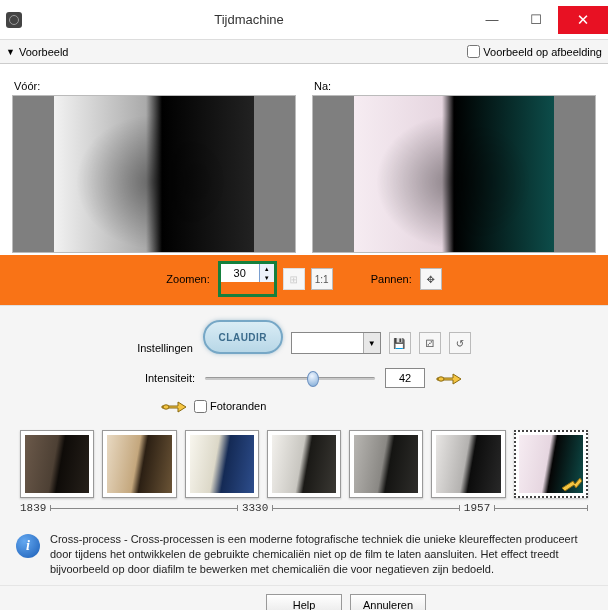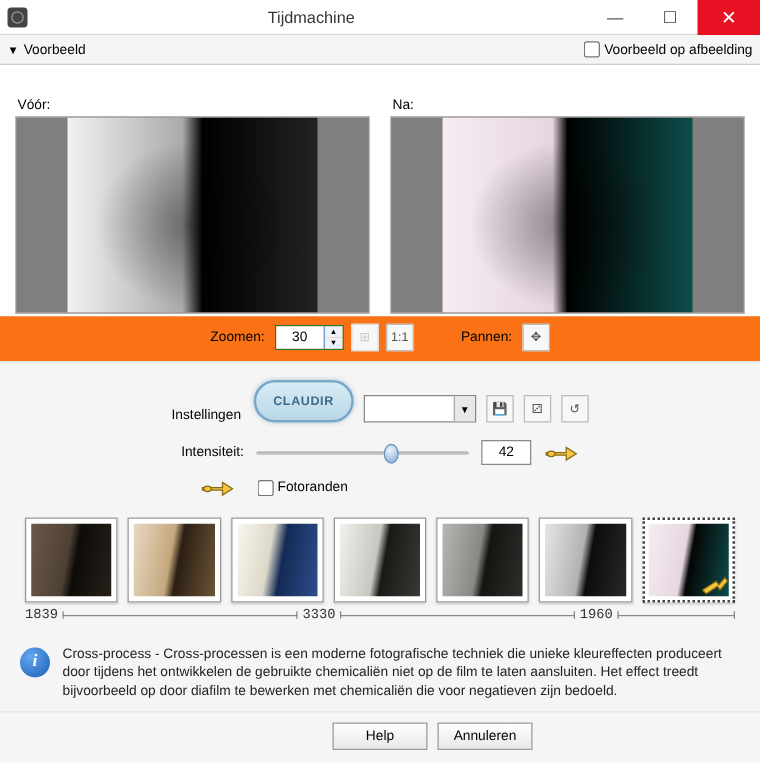"Tijdmachine" .titlebar { height: 28px -> 40px }
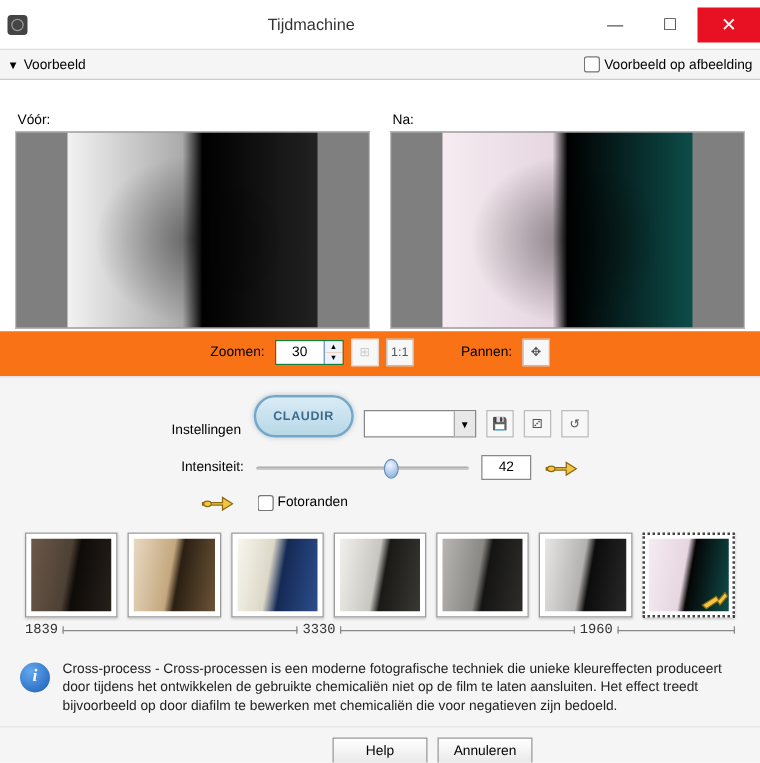"Vóór:" .pv-label { margin: 20px 0 3px 2px -> 10px 0 3px 2px }
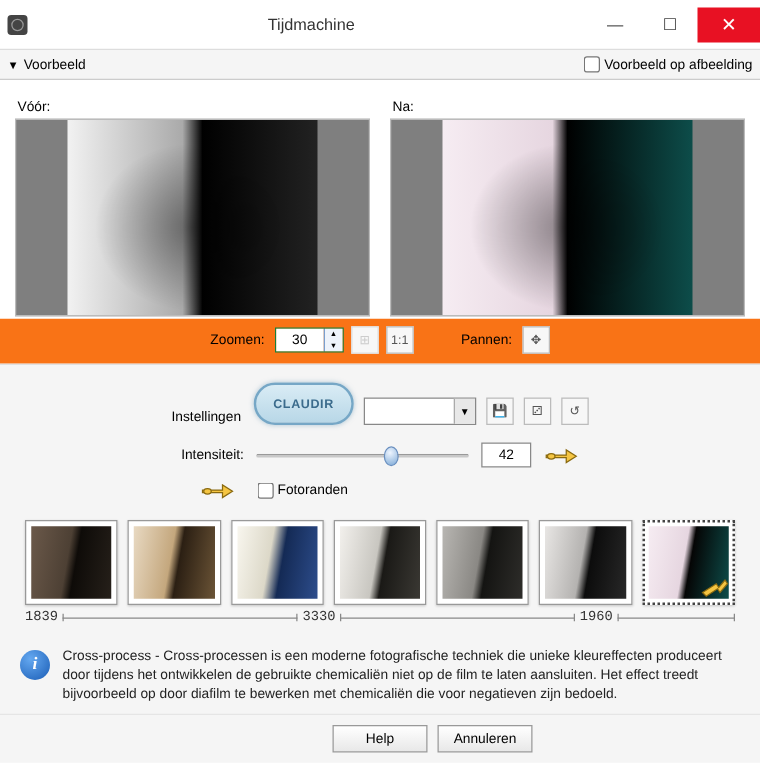"30" .spinner { align-items: flex-end -> flex-start; border: 1px solid #15803d -> 3px solid #15803d; height: 20px -> 36px }
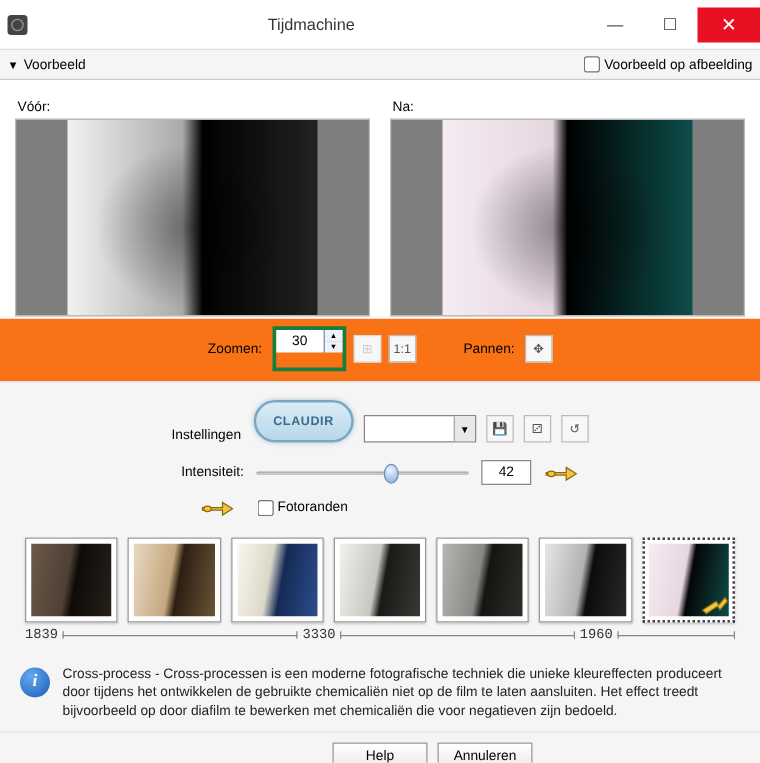"Fotoranden" .photorow { gap: 18px -> 6px }
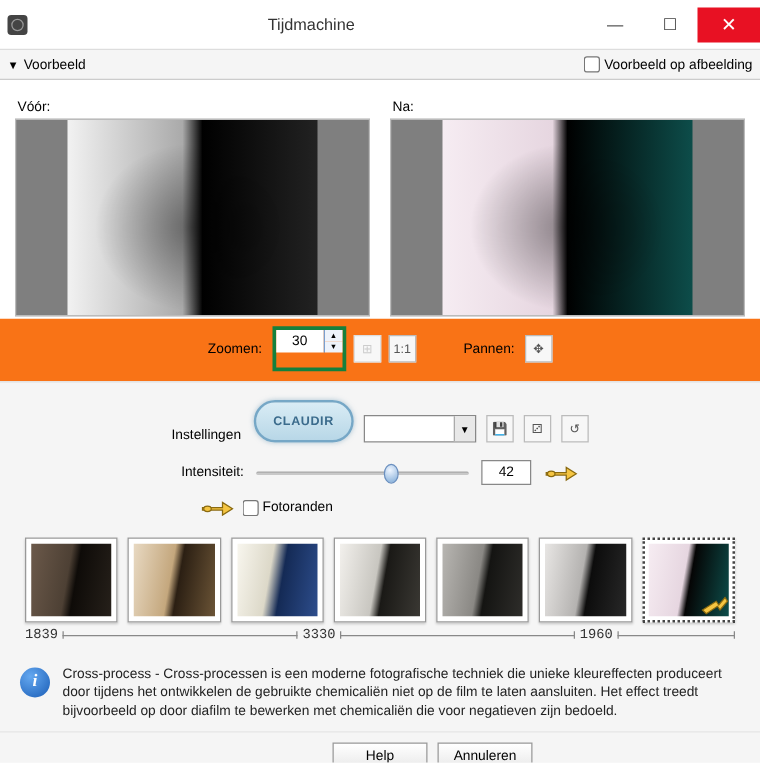"1960" span.yr { text: 1960 -> 1957 }
